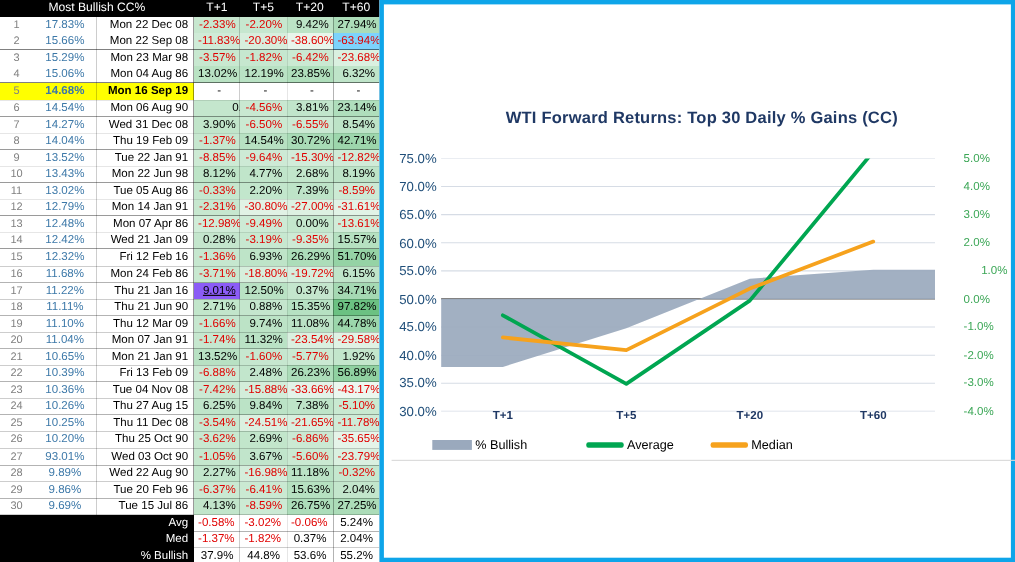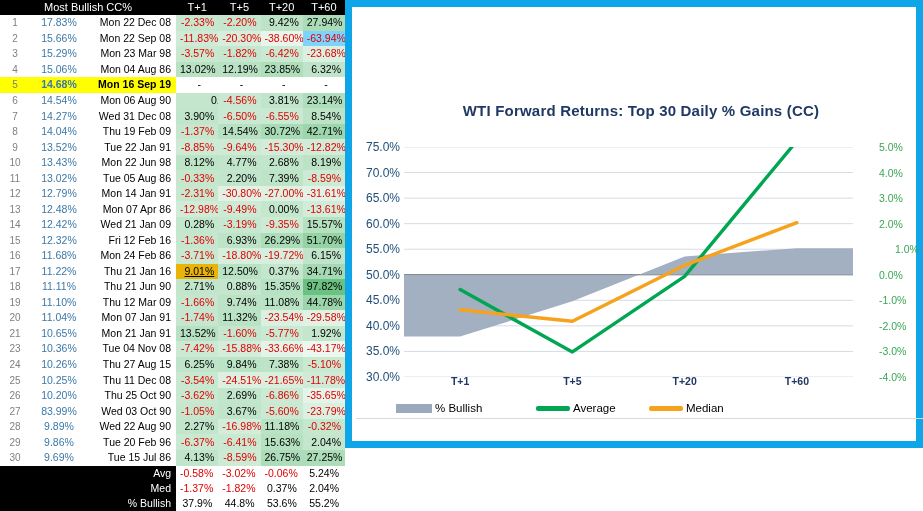"WTI Forward Returns: Top 30" #chart-panel { border: 7px solid #0ea5e9 -> 4px solid #0ea5e9; height: 448px -> 511px }
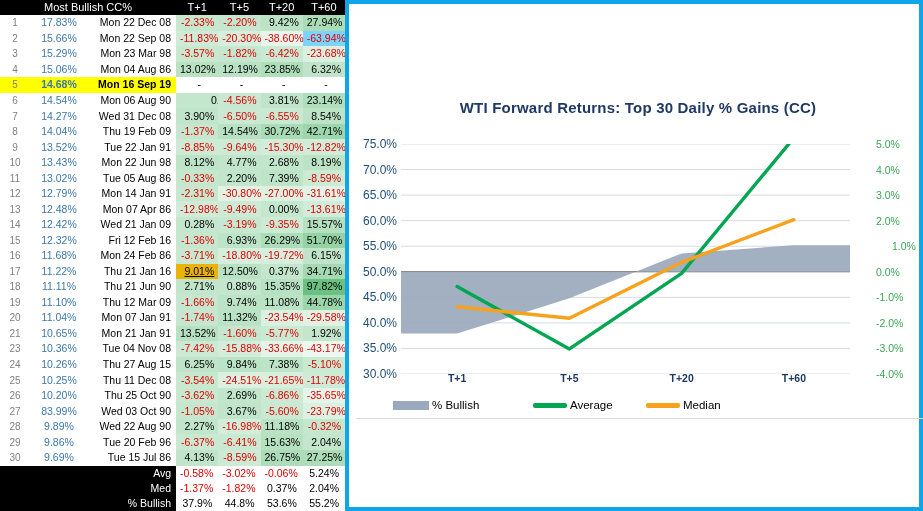"9.01%" td.val { background: #eab308 -> #8b5cf6 }
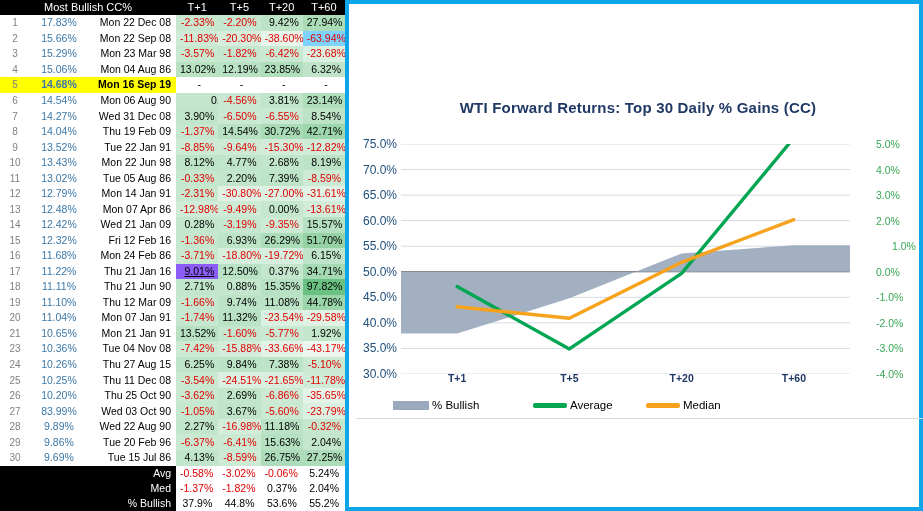"22" tr { html: none -> <tr> <td>22</td> <td>10.39%</td> <td>Fri 13 Feb 09</td> <td>-6.88%</td> <td>2.48%</td> <td>26.23%</td> <td>56.89%</td> </tr> }
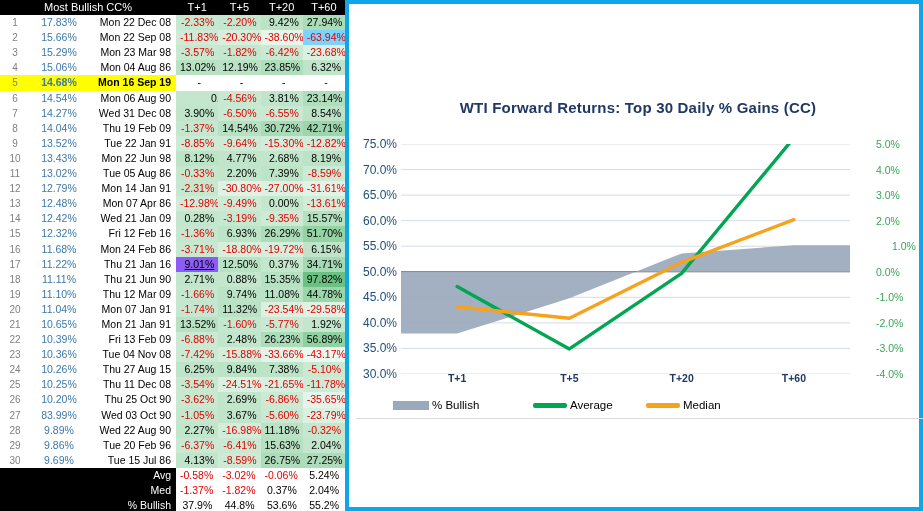"83.99%" td.pct { text: 83.99% -> 93.01% }
